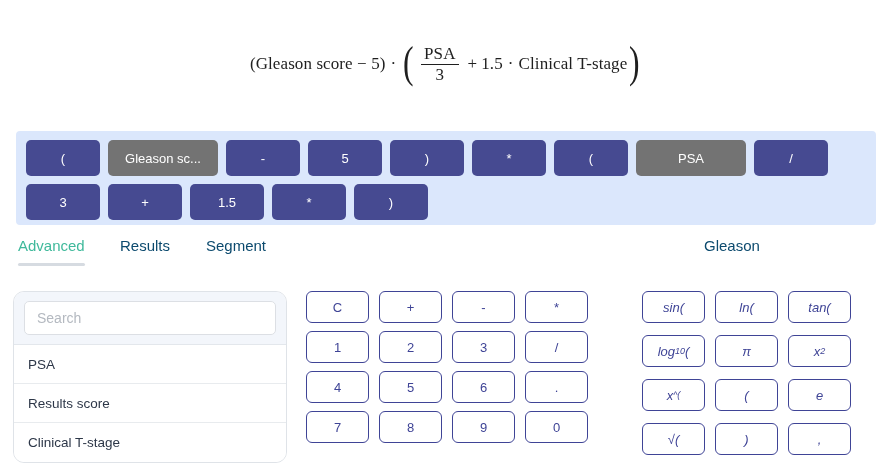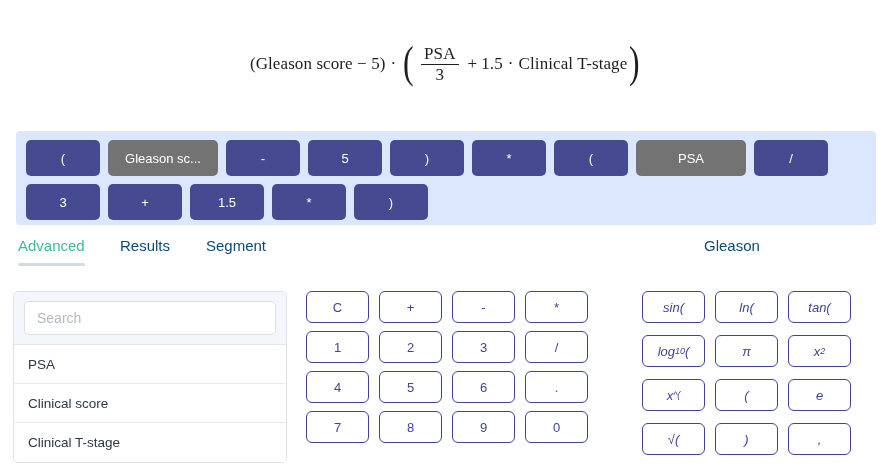"Search" .var-panel { border-radius: 5px -> 11px }
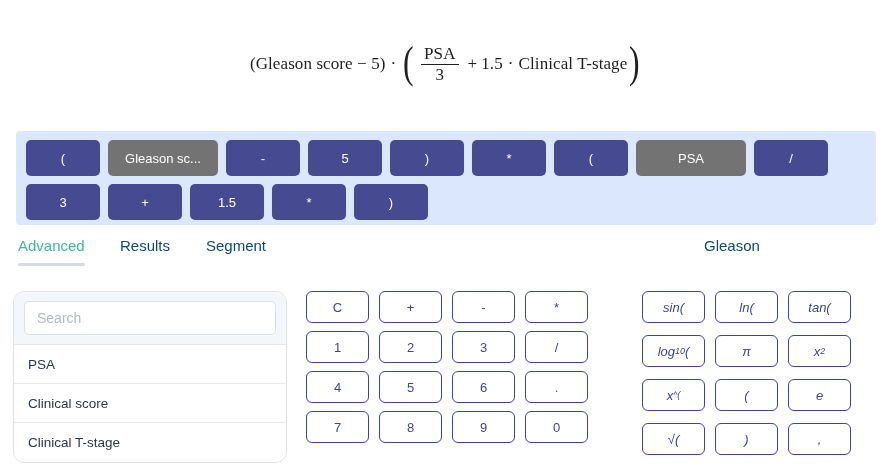"Clinical score" div.var-row { text: Clinical -> Results }
